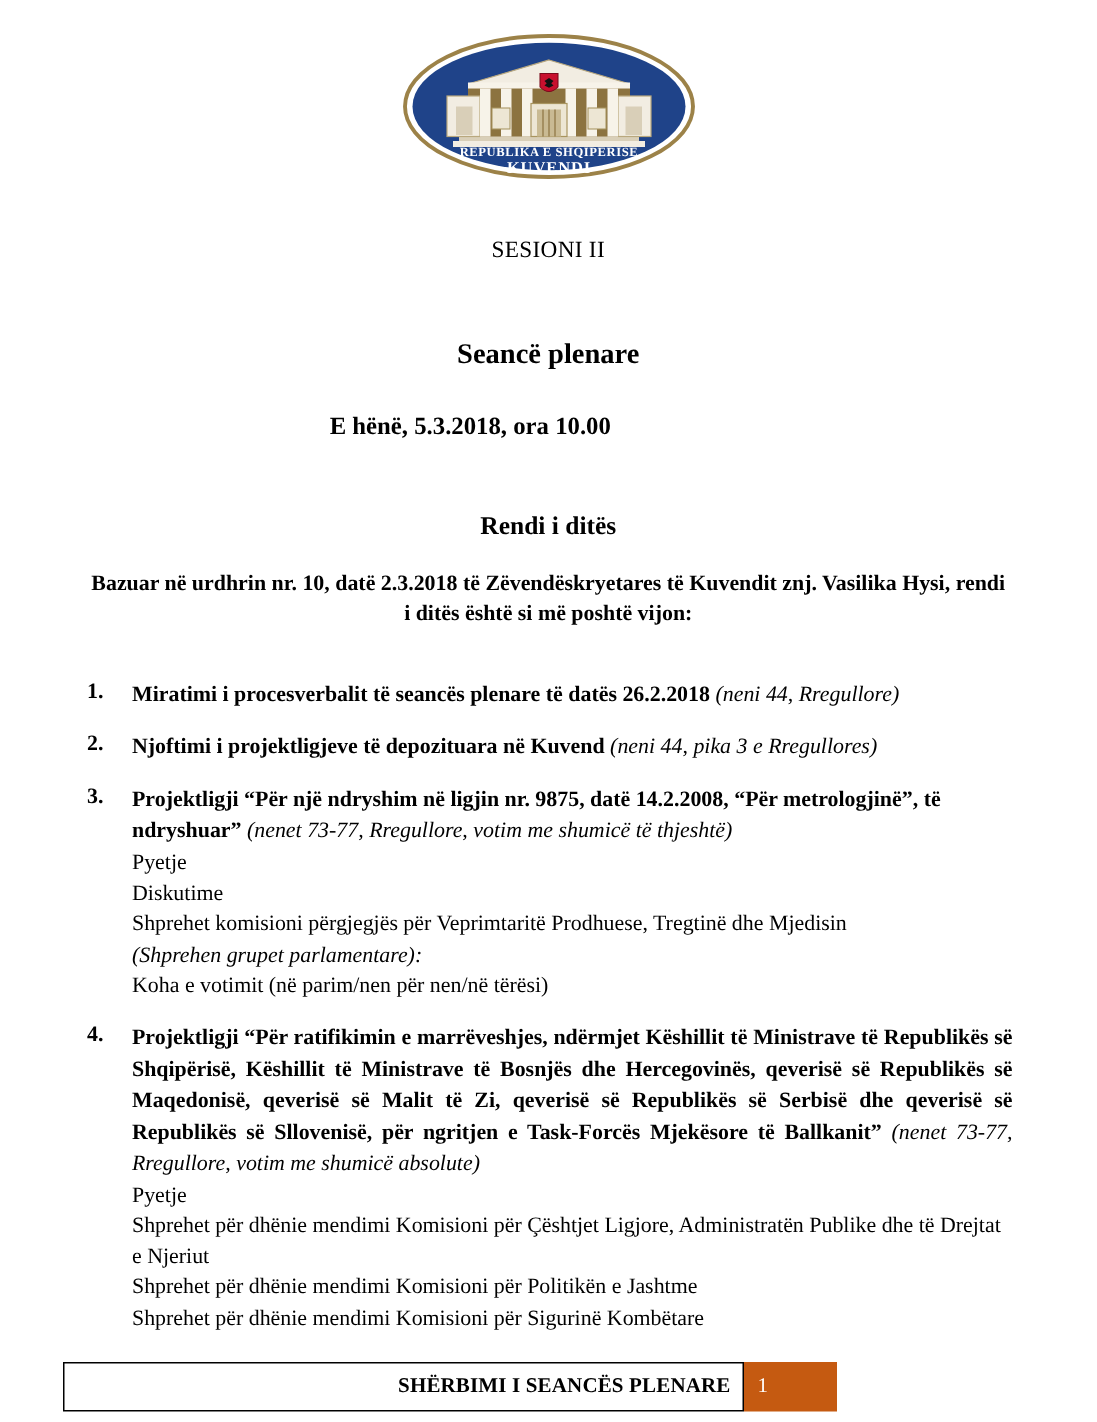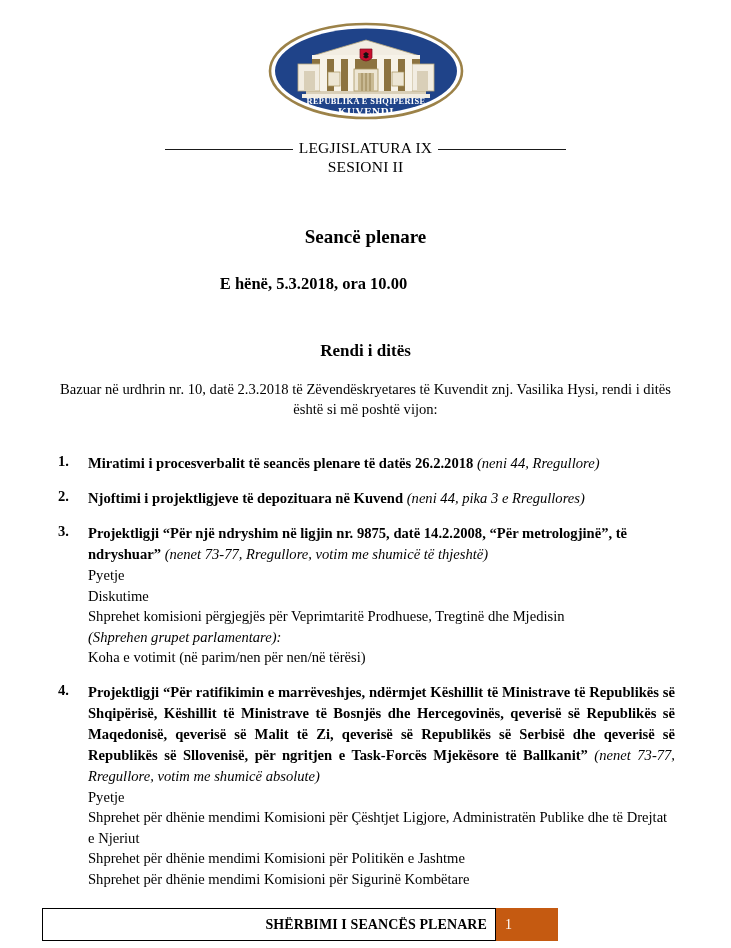"LEGJISLATURA IX" div.legis-line { html: <div><span></span><span>LEGJISLATURA IX</span><span></span></div> -> none }
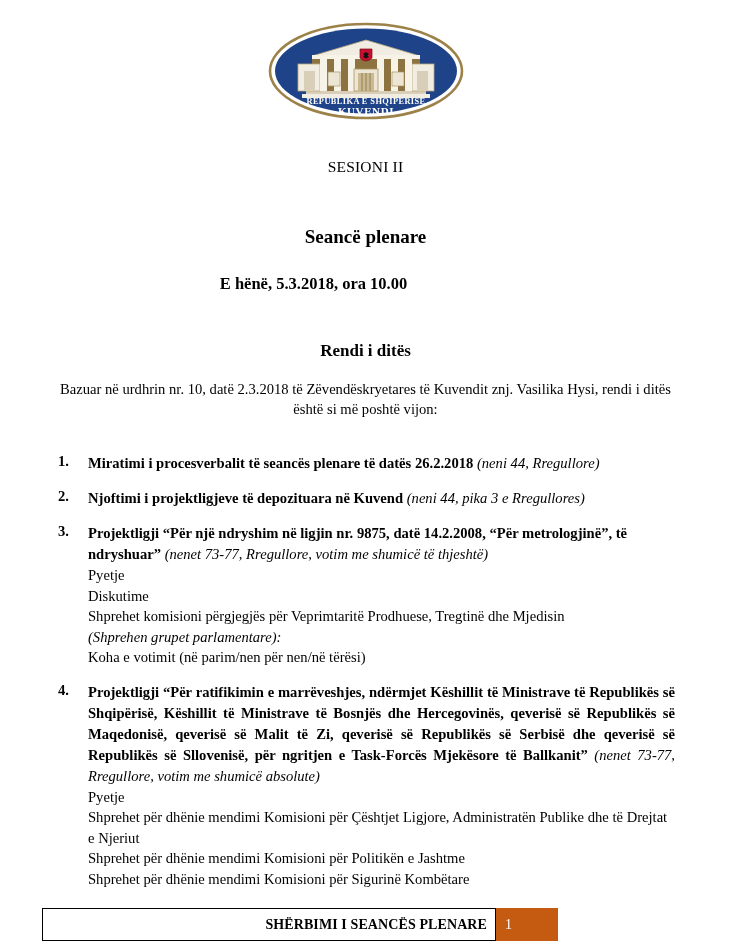"Bazuar në urdhrin nr. 10," .preamble { font-weight: none -> bold }
